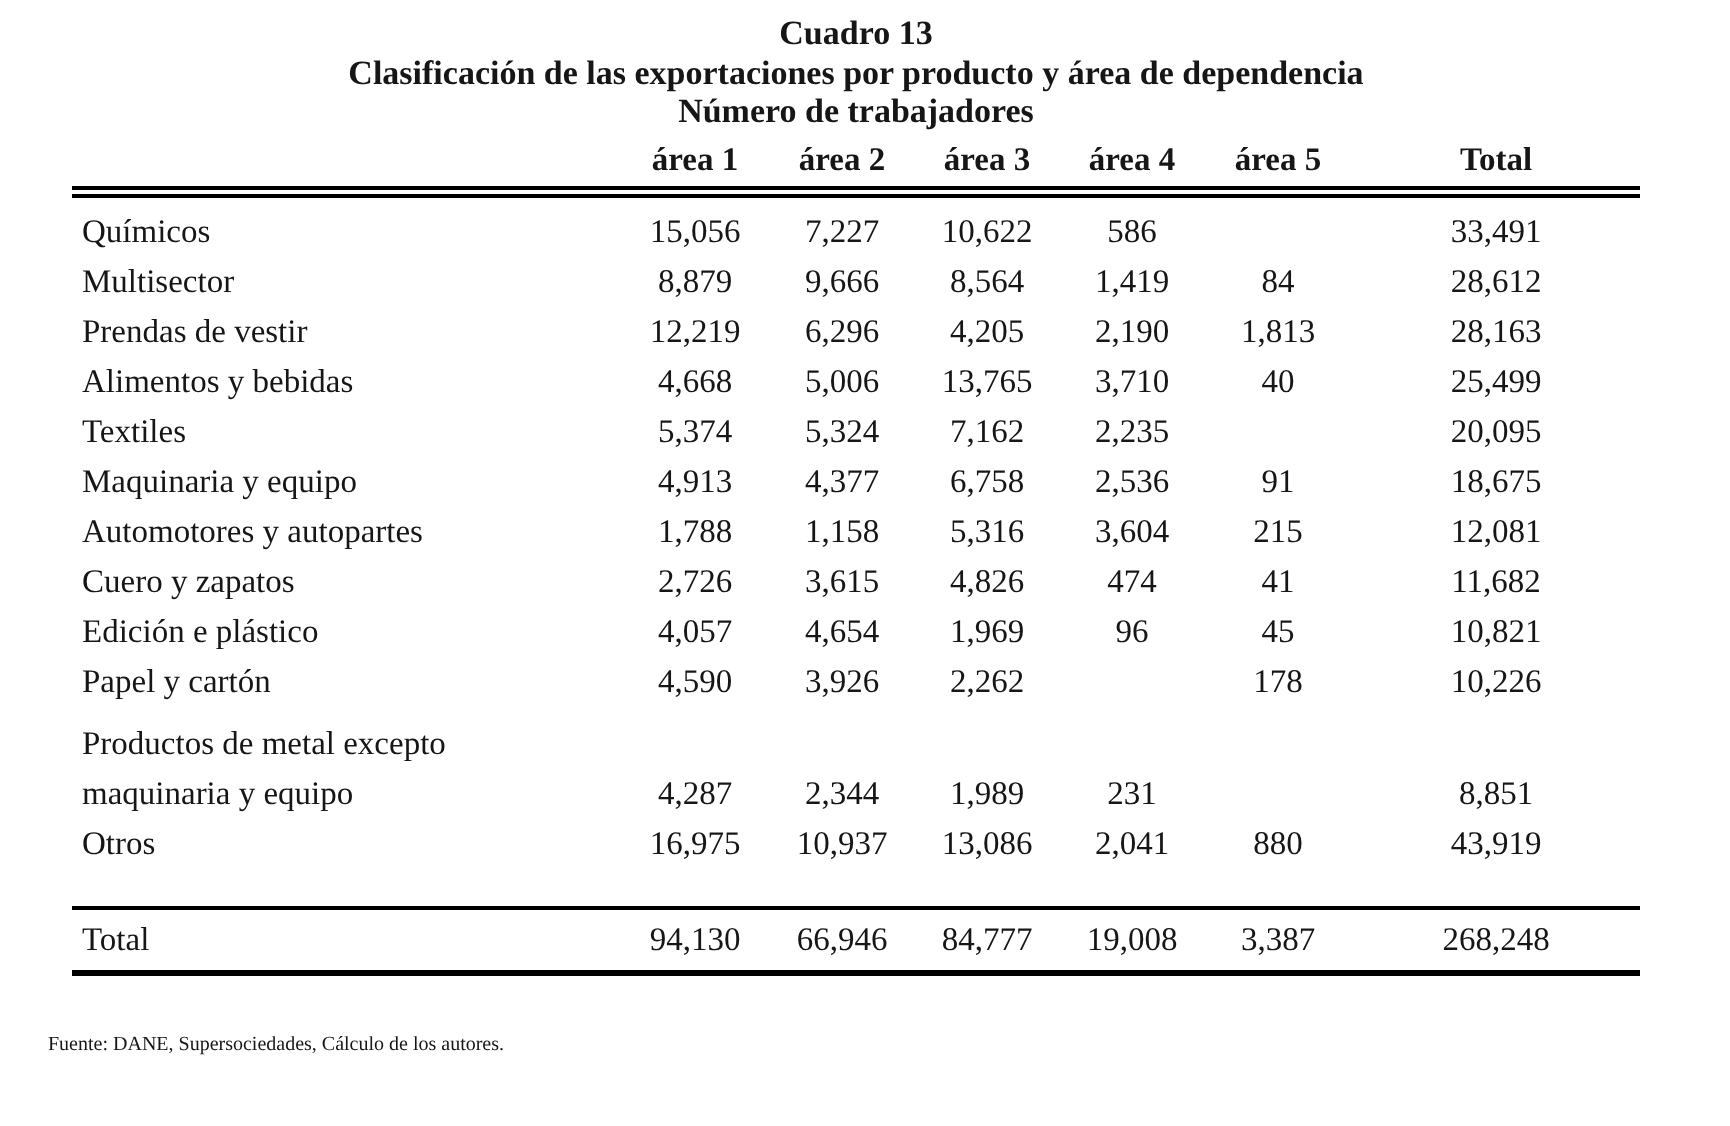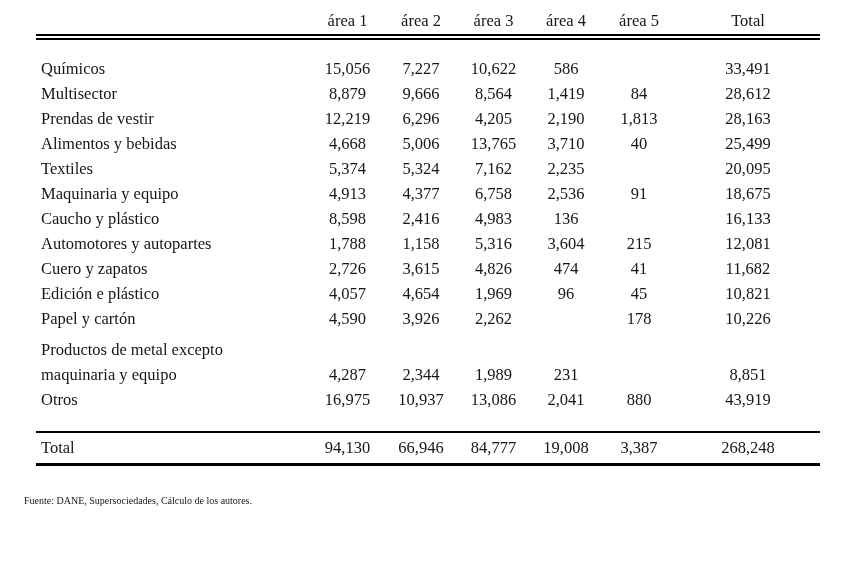"Cuadro 13" div.title-block { html: none -> <div> <div>Cuadro 13</div> <div>Clasificación de las exportaciones por producto y área de dependencia</div> <div>Número de trabajadores</div> </div> }
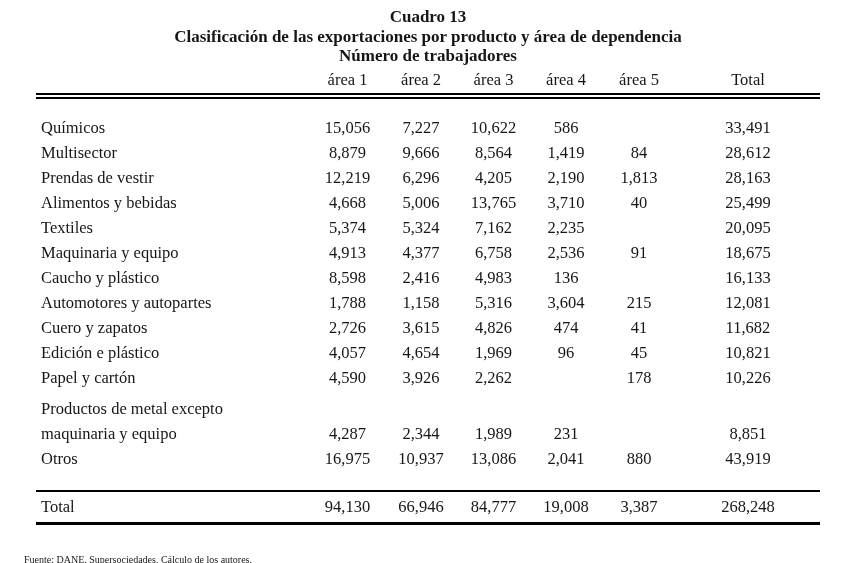"área 1" thead th { font-weight: 400 -> 700 }
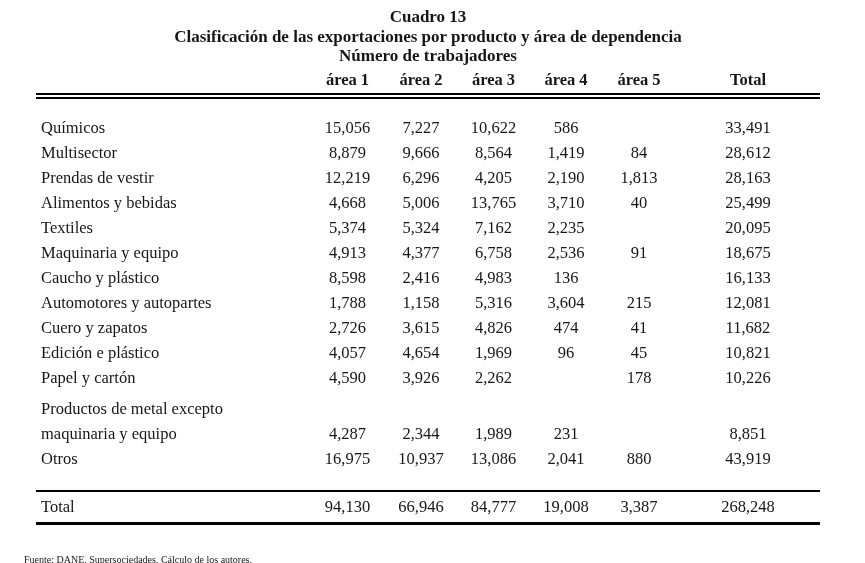"Químicos" tr.first-row td { padding-top: 16px -> 4px }
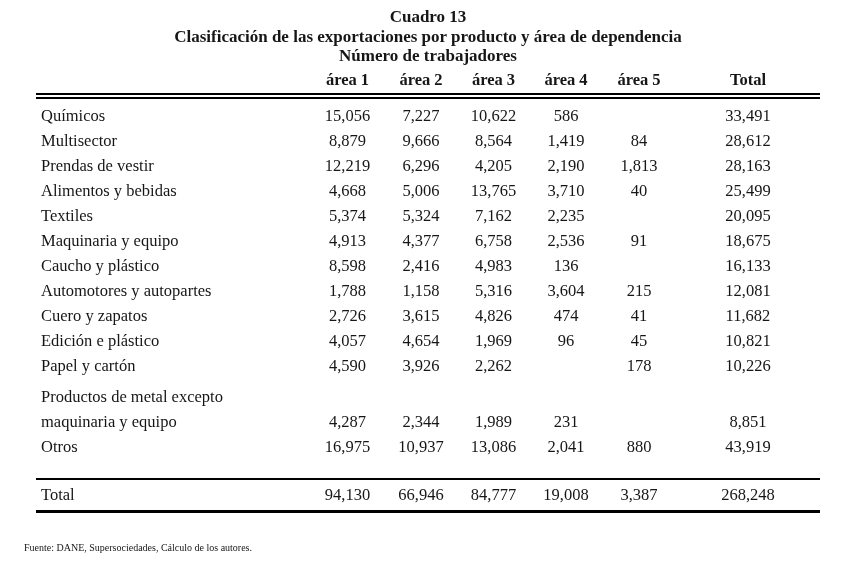"Caucho y plástico" tr { html: <tr> <td>Caucho y plástico</td> <td>8,598</td> <td>2,416</td> <td>4,983</td> <td>136</td> <td></td> <td>16,133</td> </tr> -> none }
